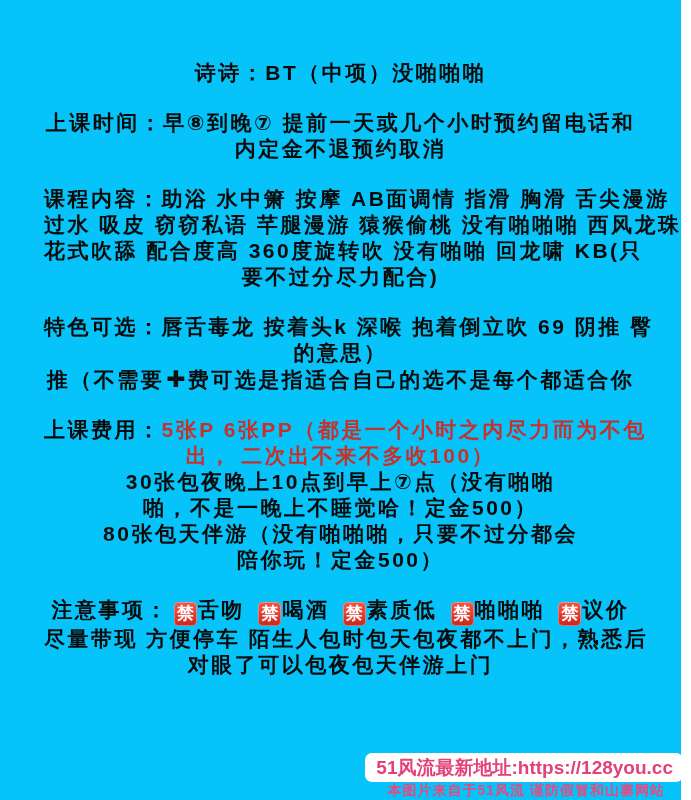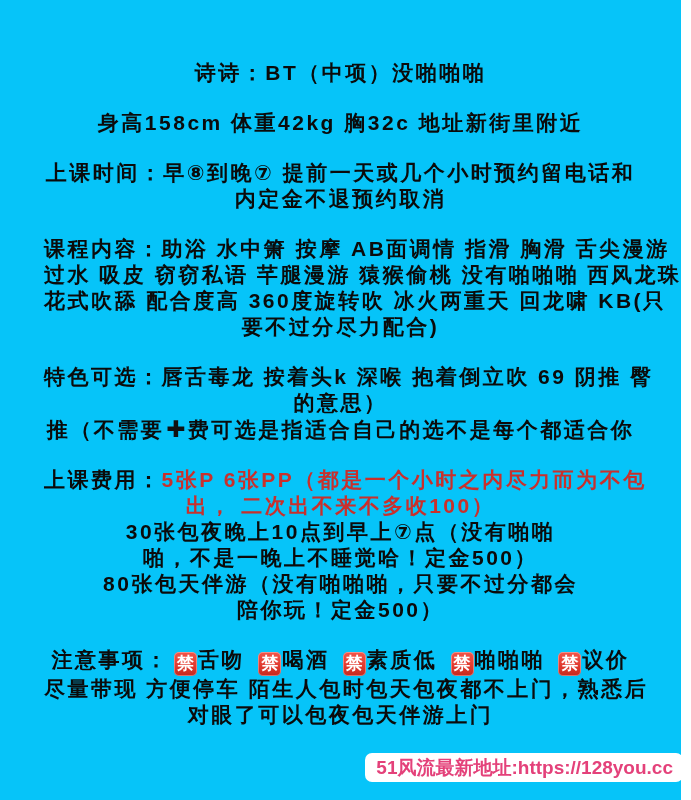"身高158cm 体重42kg 胸32c 地址新街里附近" div.section { html: <div> <div><span>身高158cm 体重42kg 胸32c 地址新街里附近</span></div> </div> -> none }
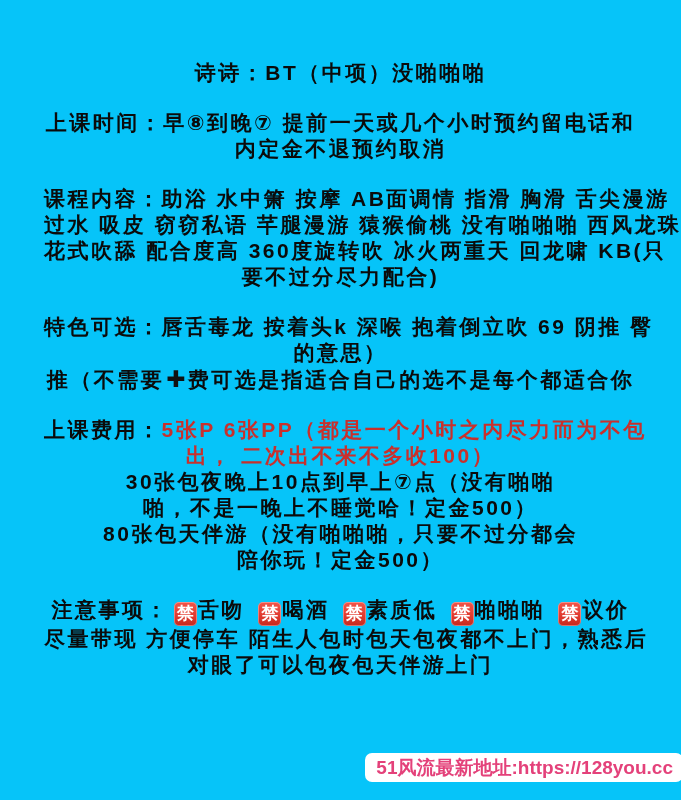"花式吹舔 配合度高 360度旋转吹 冰火两重天 回龙啸" span { text: 冰火两重天 -> 没有啪啪 }
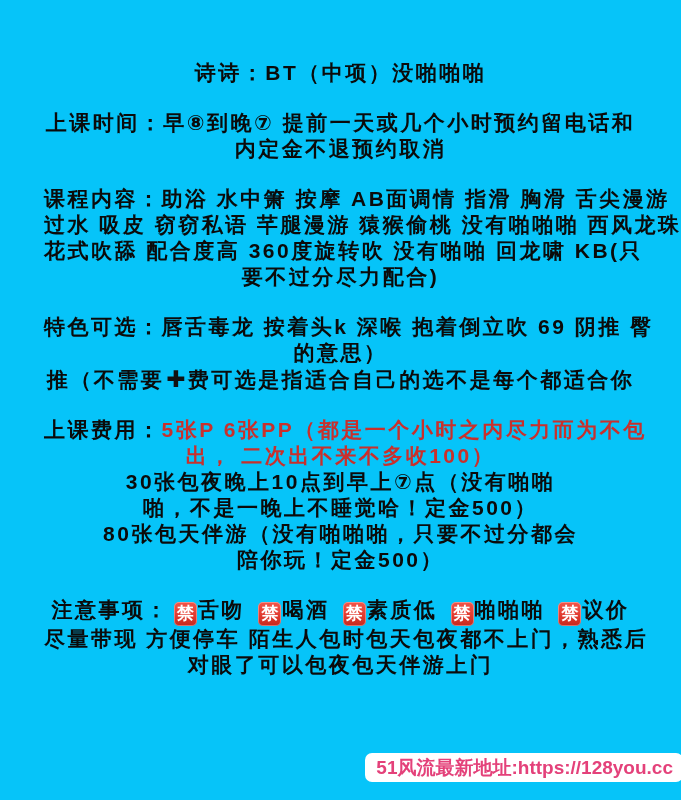"本图片来自于51风流 谨防假冒和山寨网站" div.caption { html: none -> <div>本图片来自于51风流 谨防假冒和山寨网站</div> }
